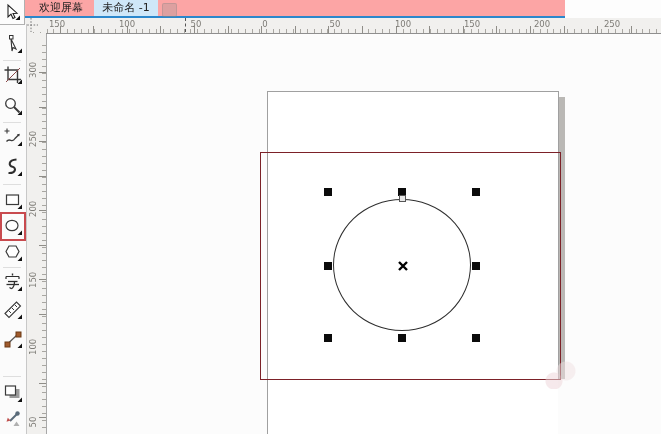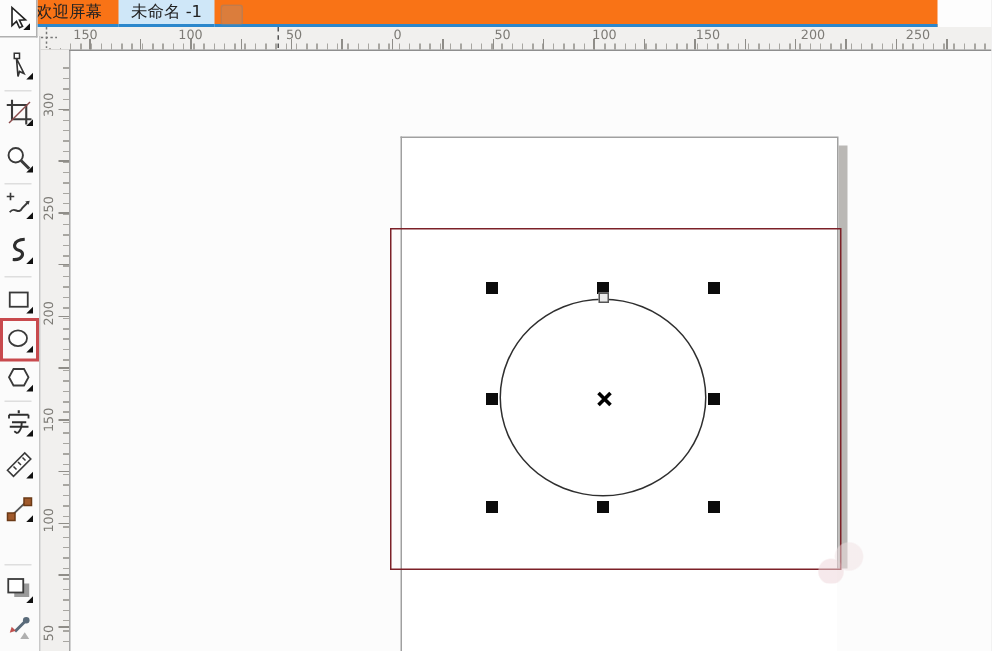"欢迎屏幕" #tabbar { background: #f97316 -> #fca5a5; left: 9px -> 24px; width: 616px -> 541px }
